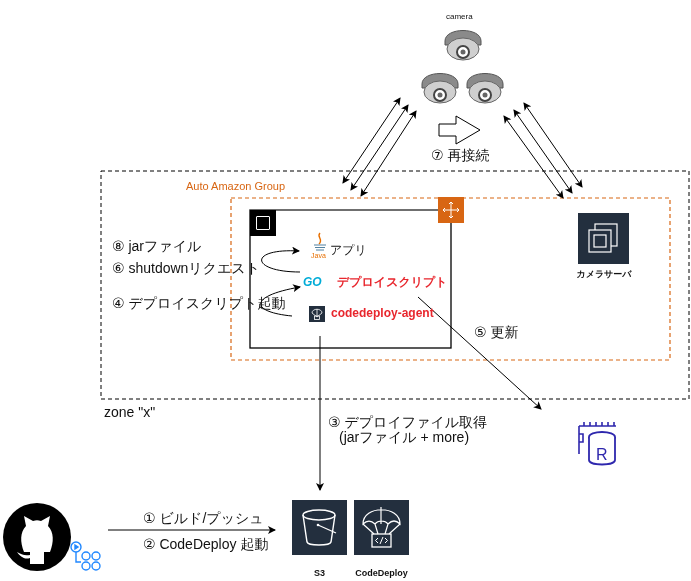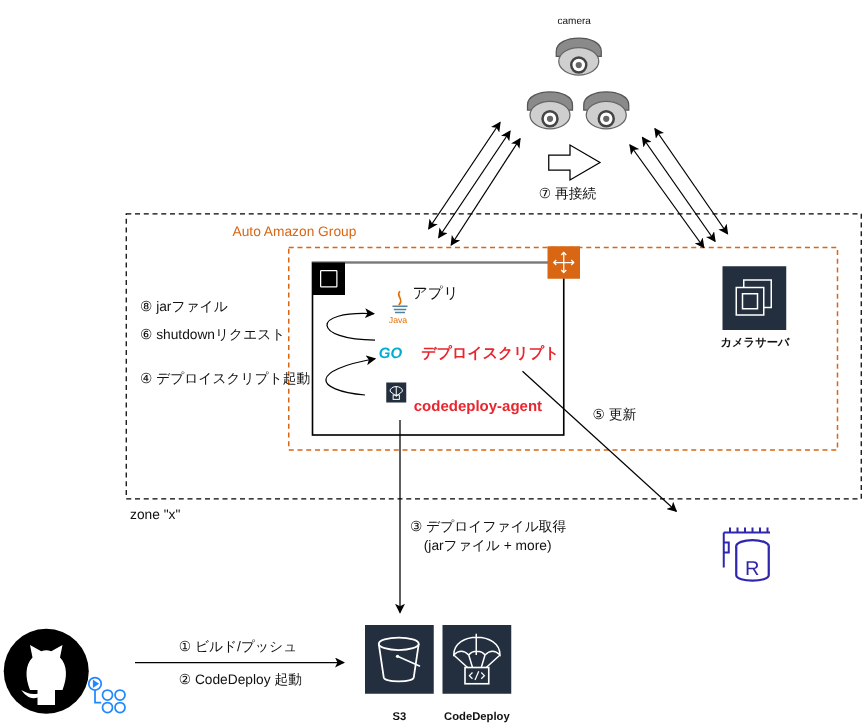"⑦ 再接続" .lbl { font-size: 11px -> 14px }
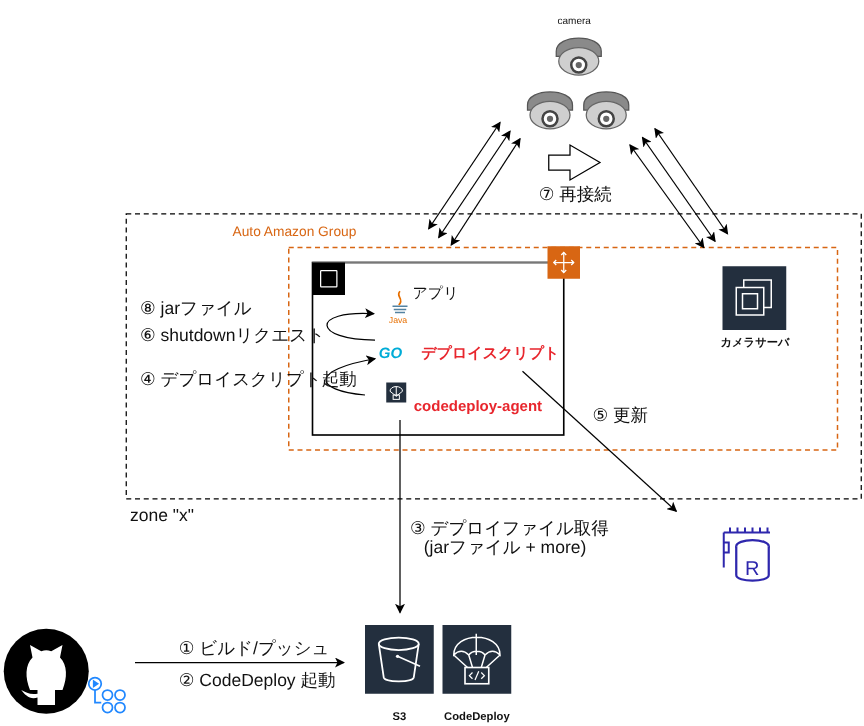"アプリ" span.lbl { top: 228px -> 244px }
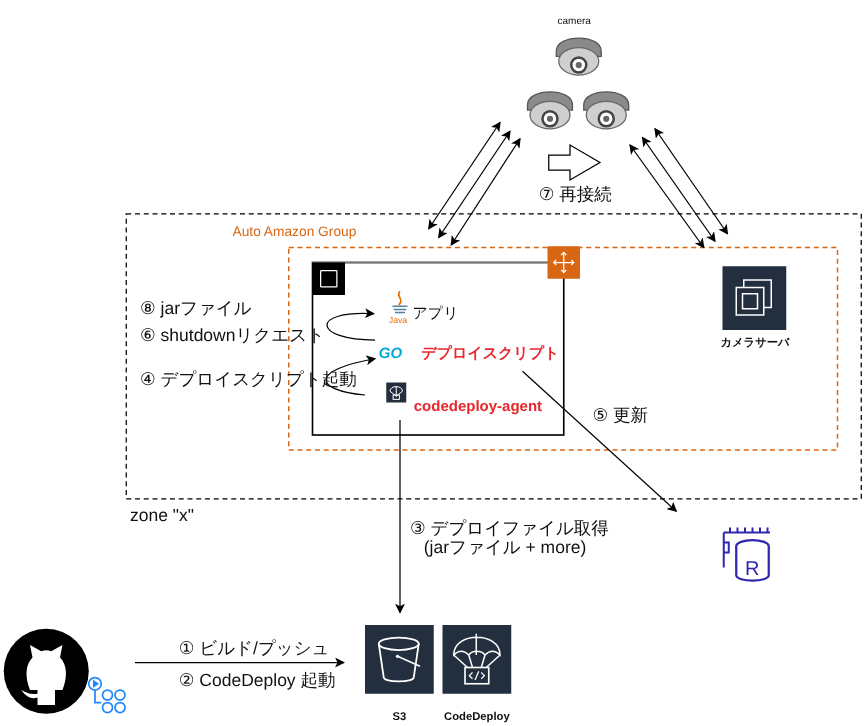"codedeploy-agent" span.lbl { margin-top: 12px -> none }
